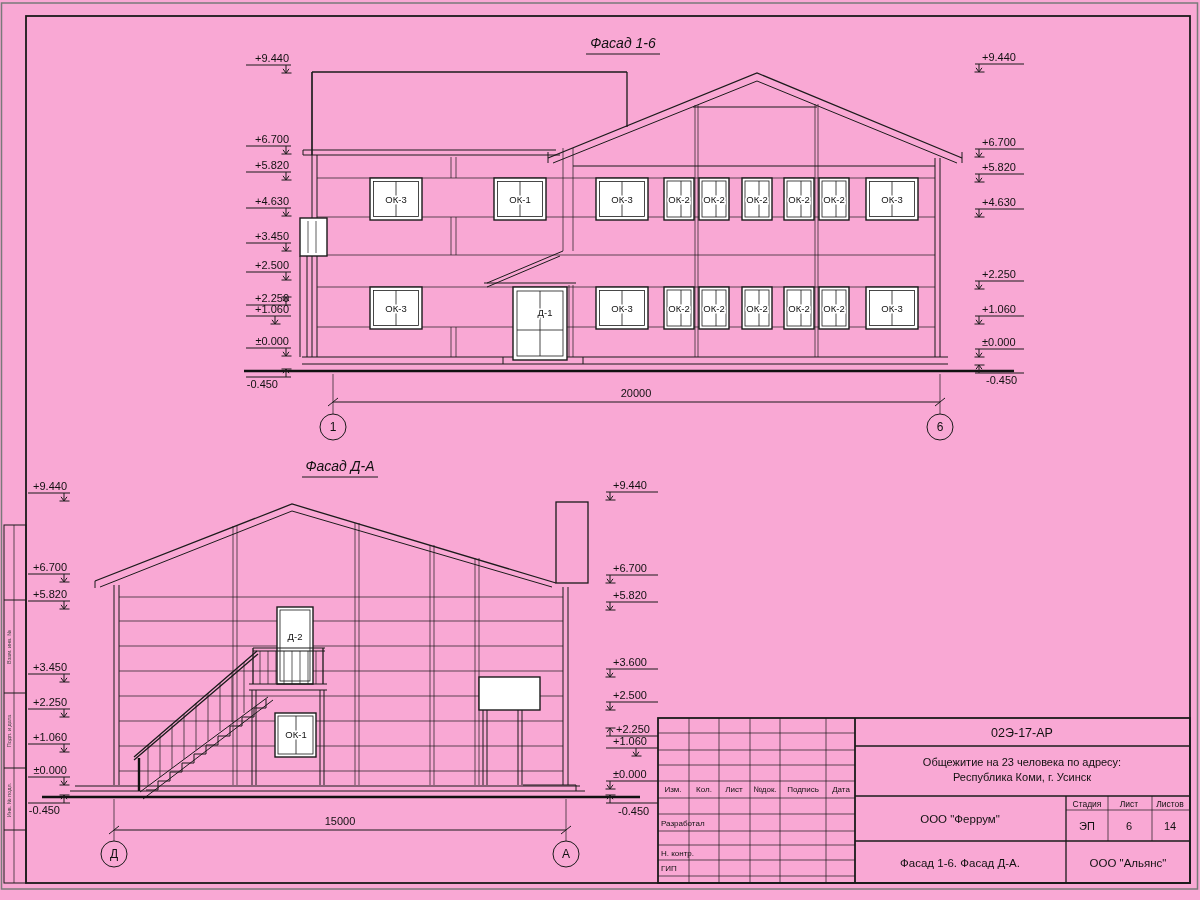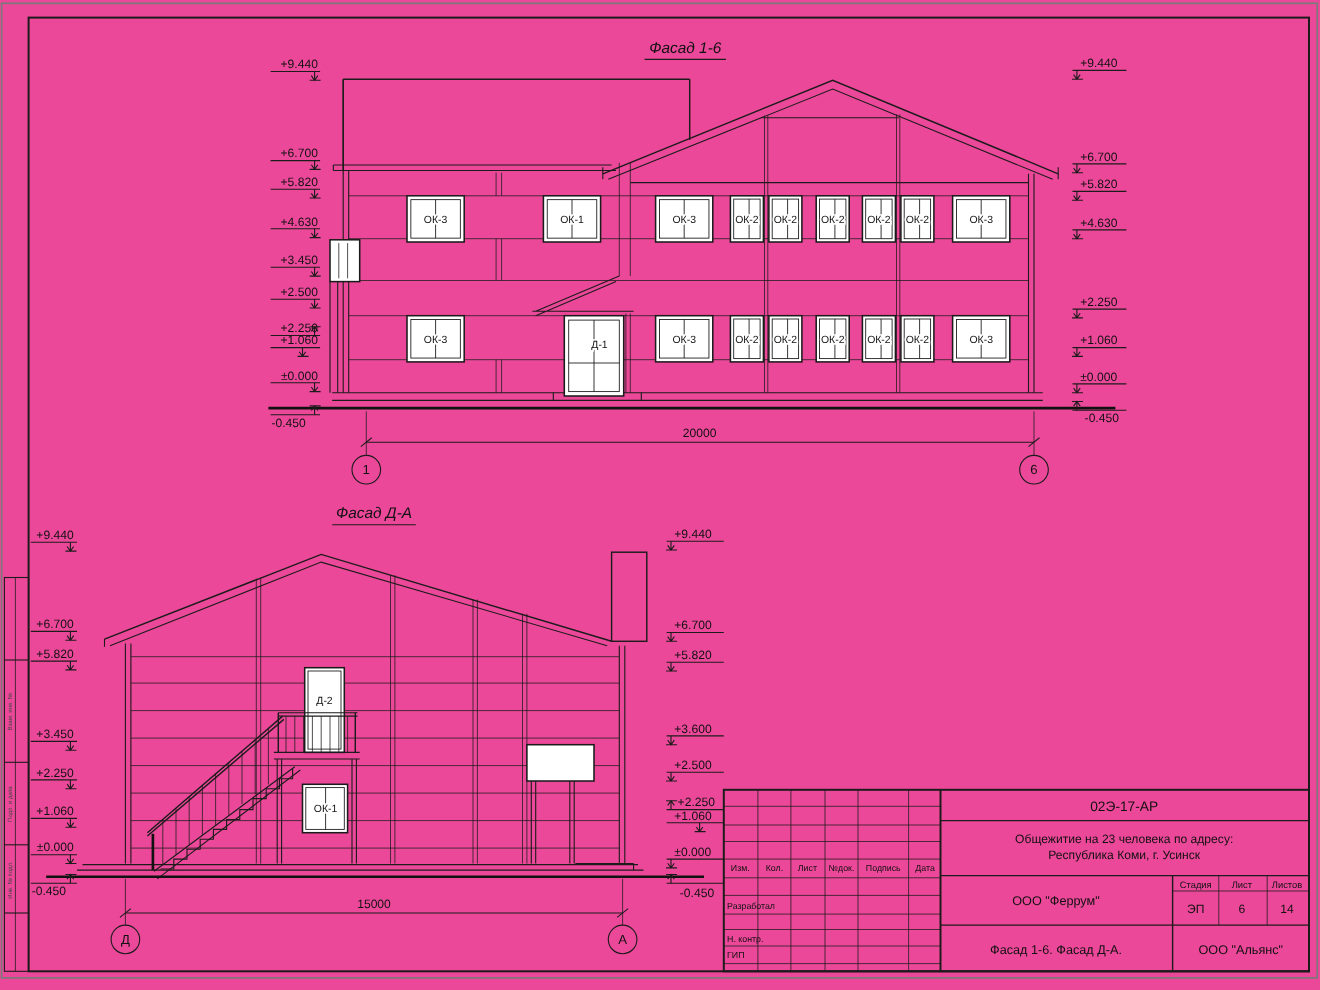"Фасад 1-6" .sheet { background: #ec4899 -> #f9a8d4 }
